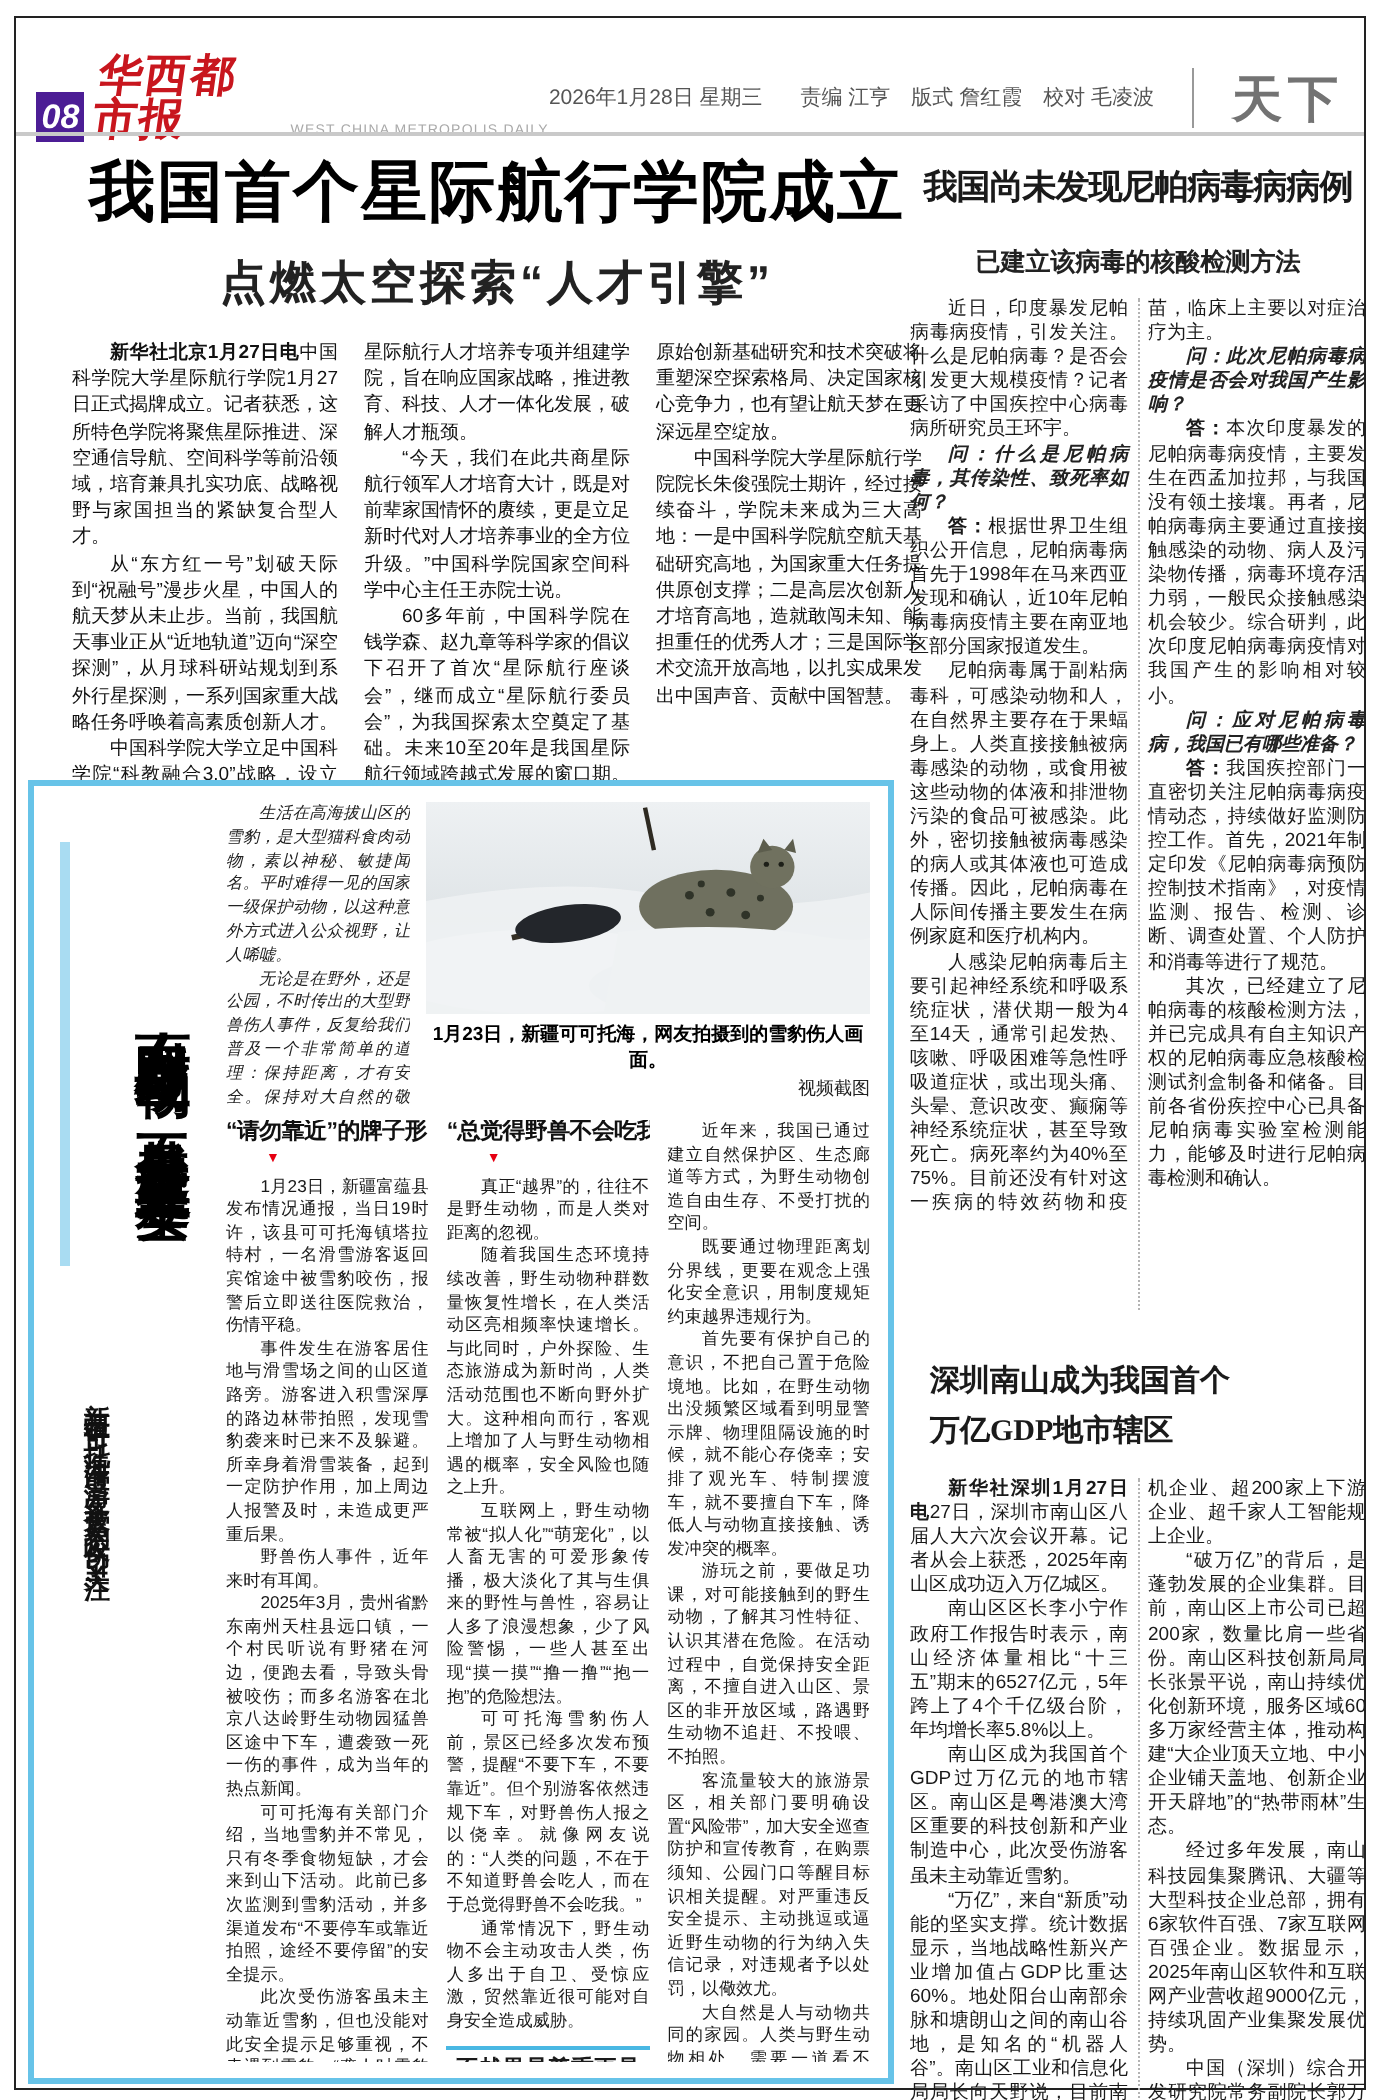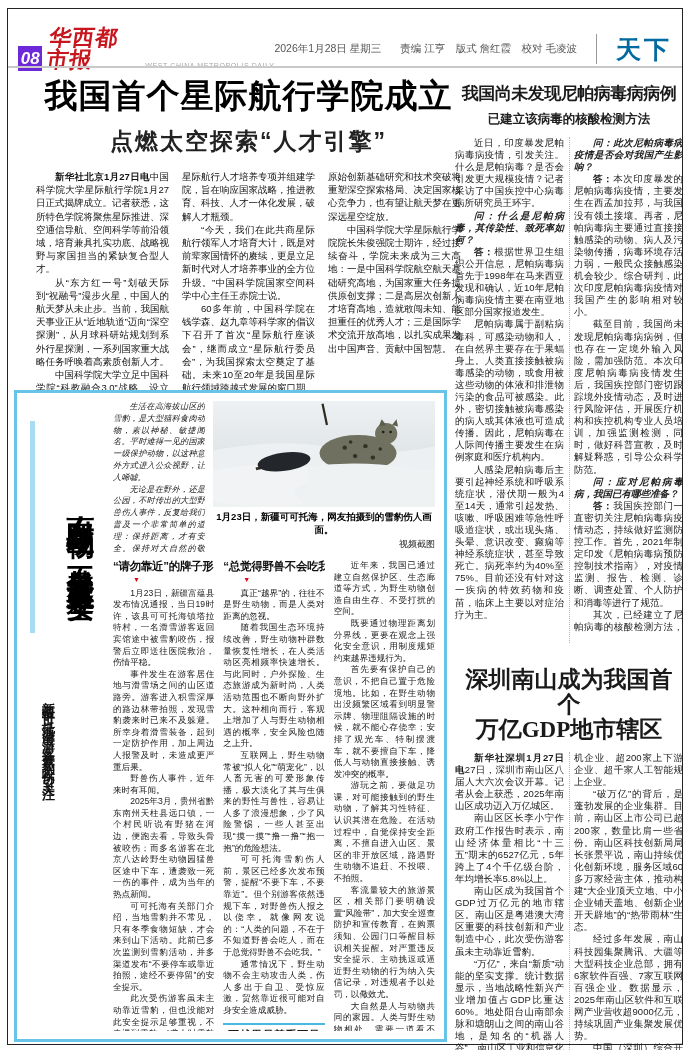"08" .pageno { background: #6d28d9 -> #4c1d95 }
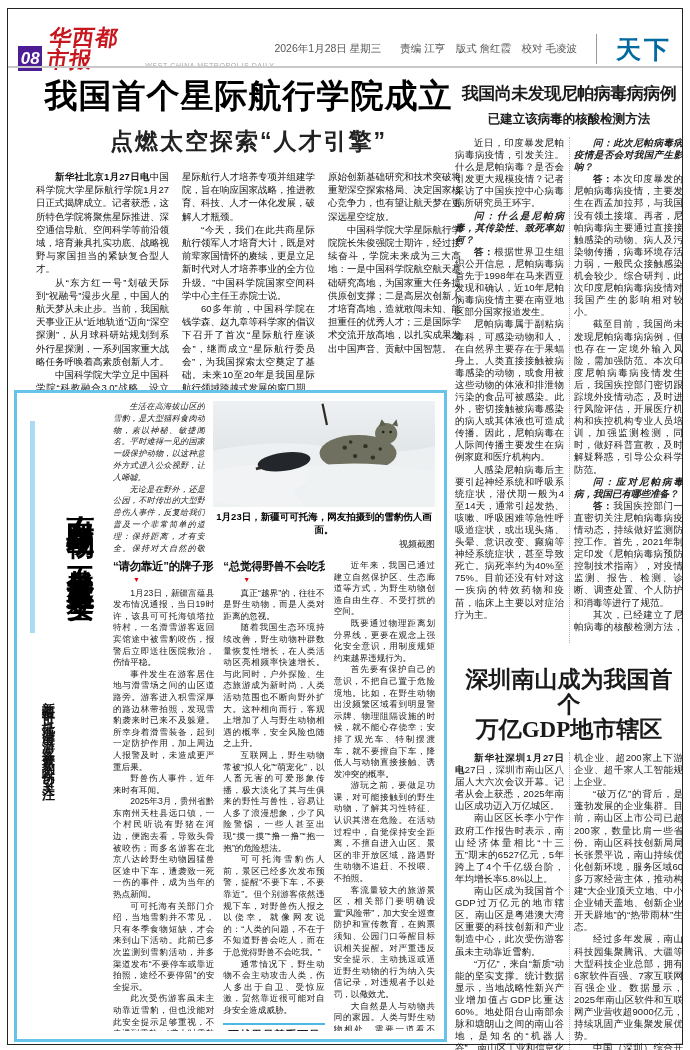"天下" .section-name { color: #0369a1 -> #737373 }
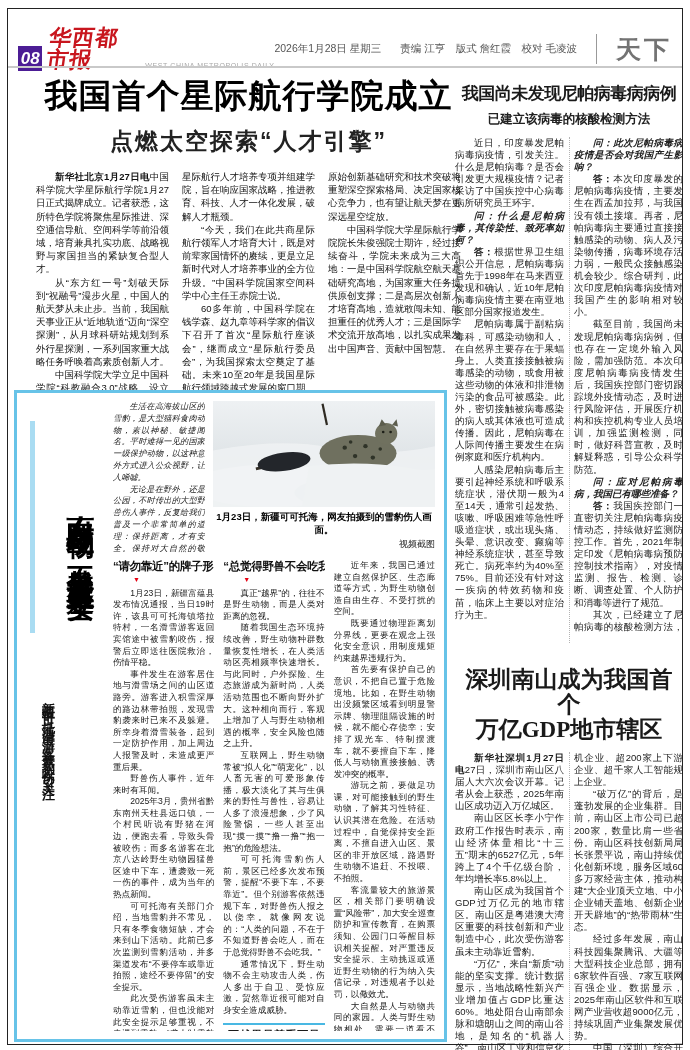"已建立该病毒的核酸检测方法" .nipah-h2 { margin: 6px 0 0 -> 18px 0 0 }
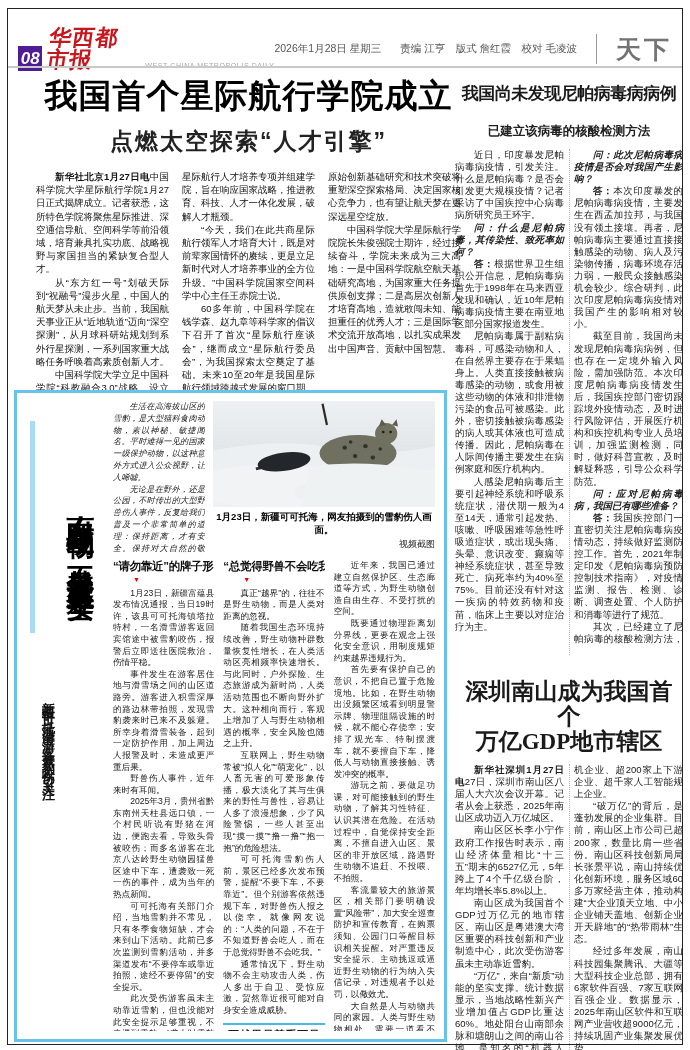"截至目前，我国尚未发现尼帕病毒病病例，但也存在一定境外输入风险，需加强防范。本次" p.para { html: <p><span>截至目前，我国尚未发现尼帕病毒病病例，但也存在一定境外输入风险，需加强防范。本次印度尼帕病毒病疫情发生后，我国疾控部门密切跟踪境外疫情动态，及时进行风险评估，开展医疗机构和疾控机构专业人员培训，加强监测检测，同时，做好科普宣教，及时解疑释惑，引导公众科学防范。</span></p> -> none }
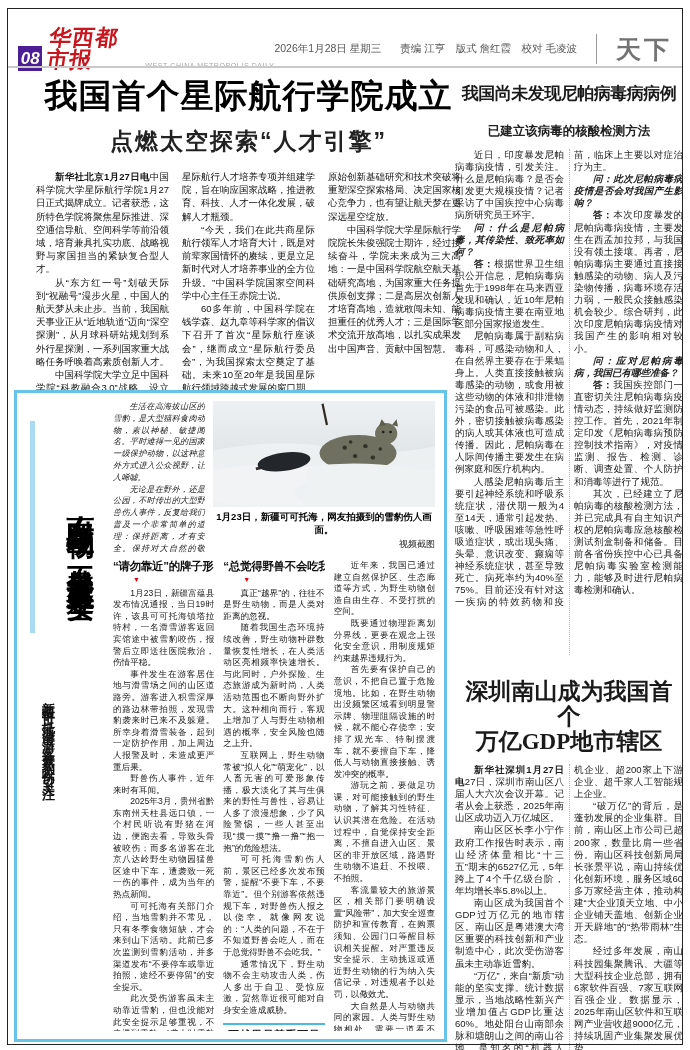"深圳南山成为我国首个" .shz-h1 { font-size: 23px -> 15px; text-align: center -> left }
